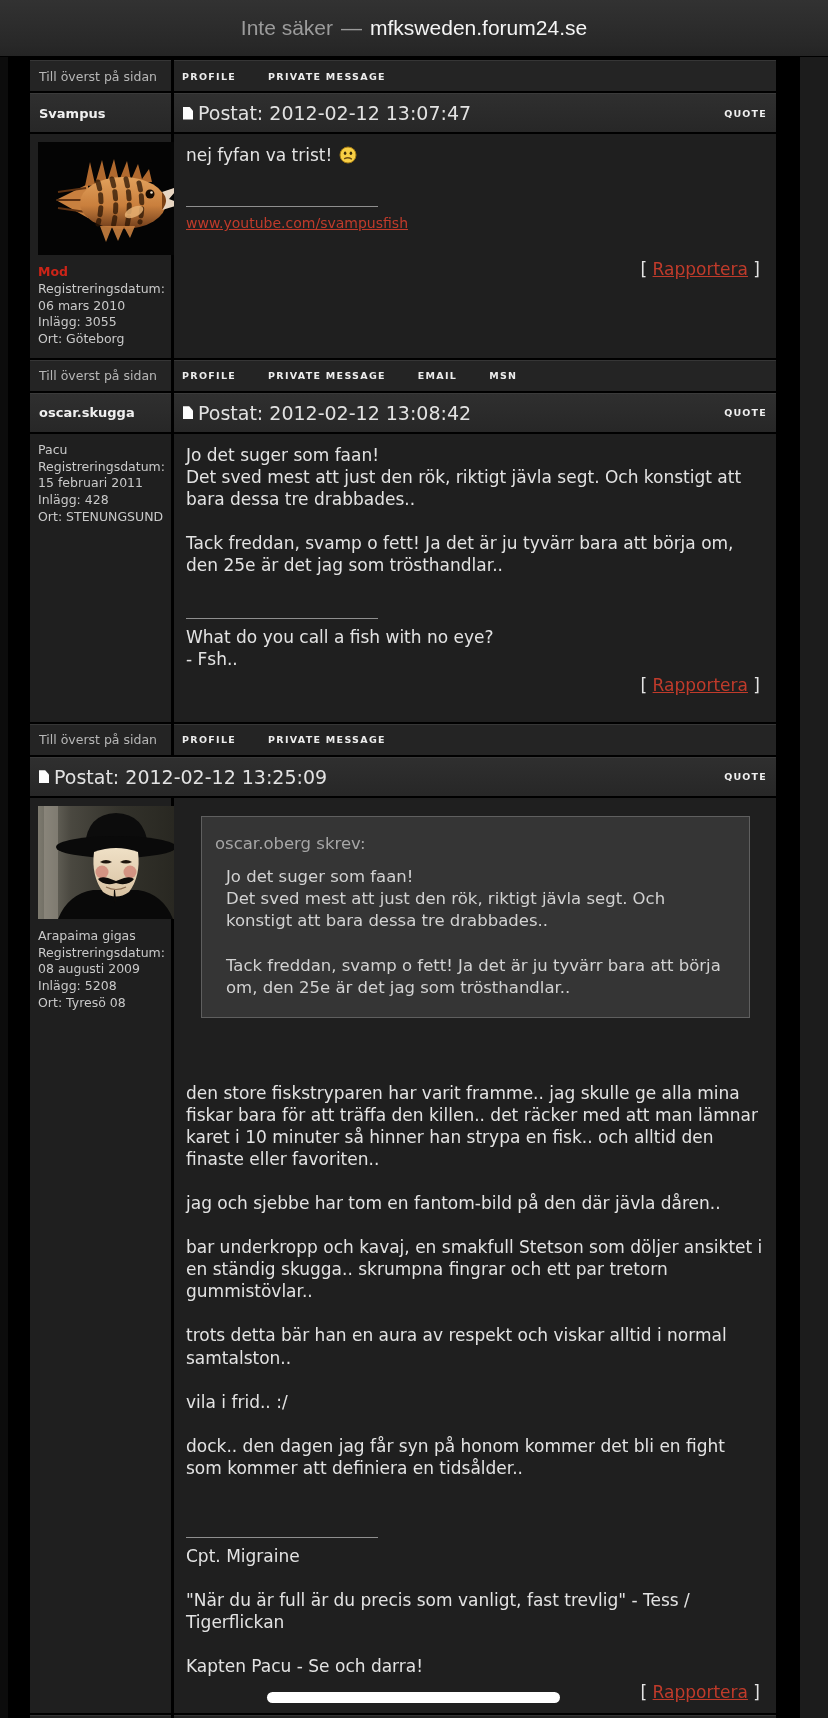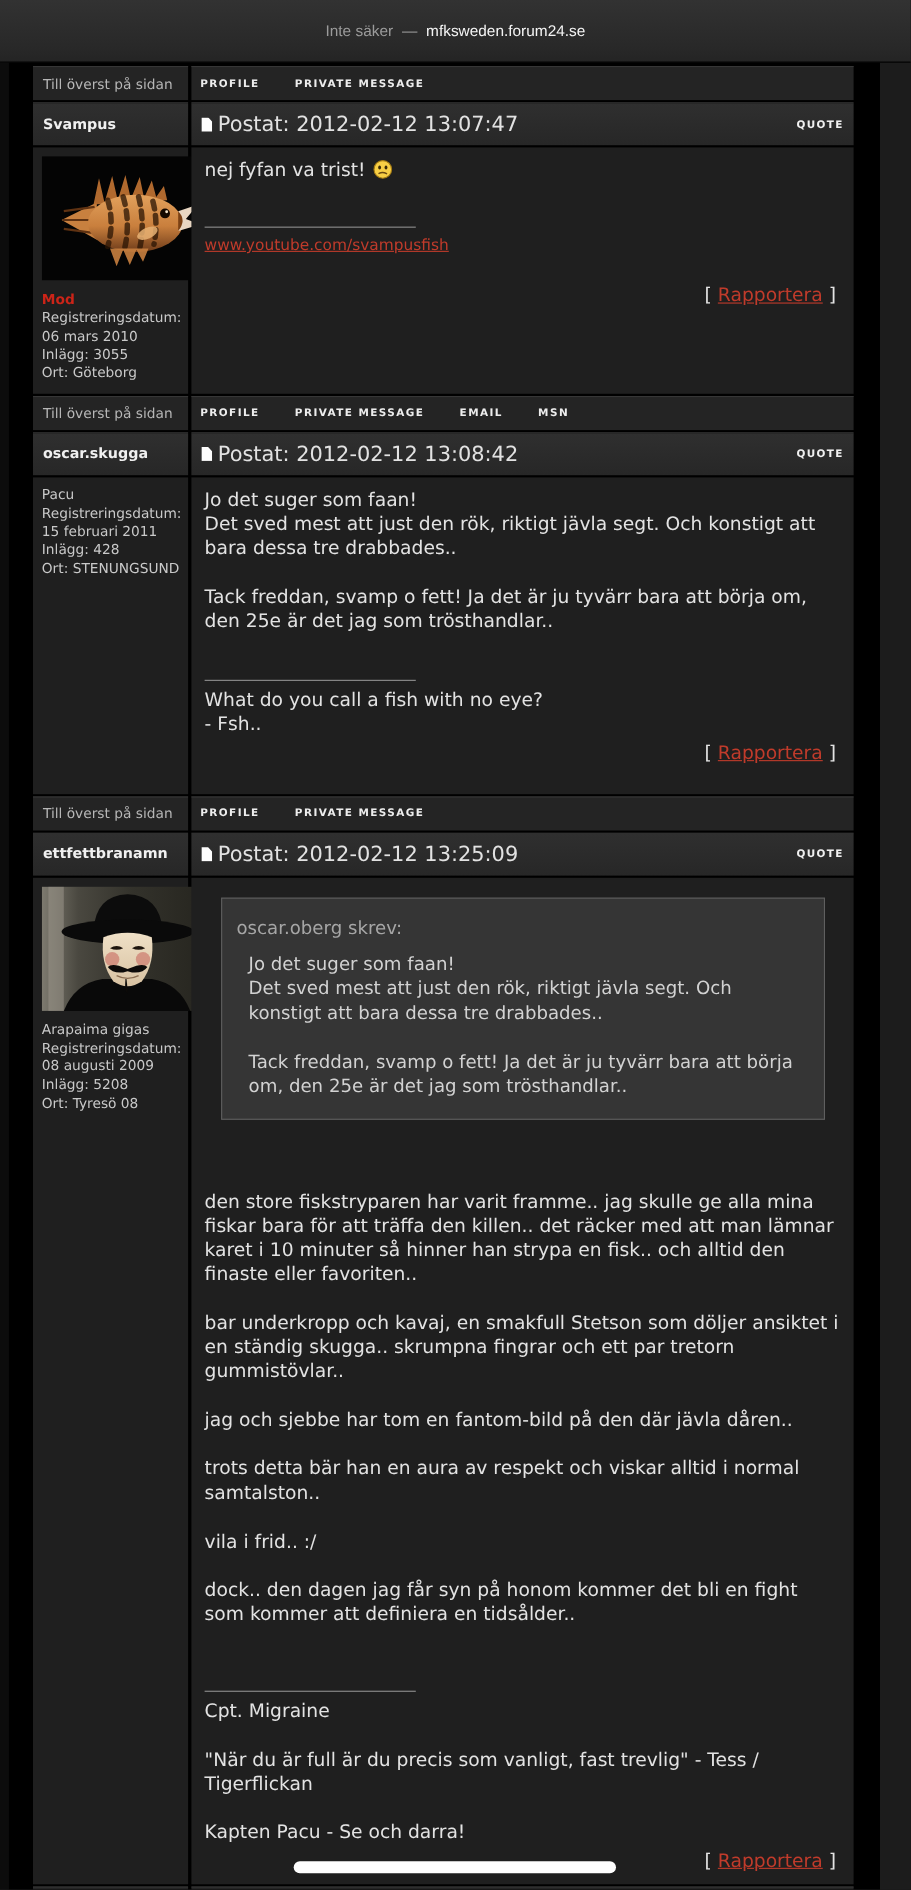"Inte säker" .urlbar { font-size: 14px -> 21px }
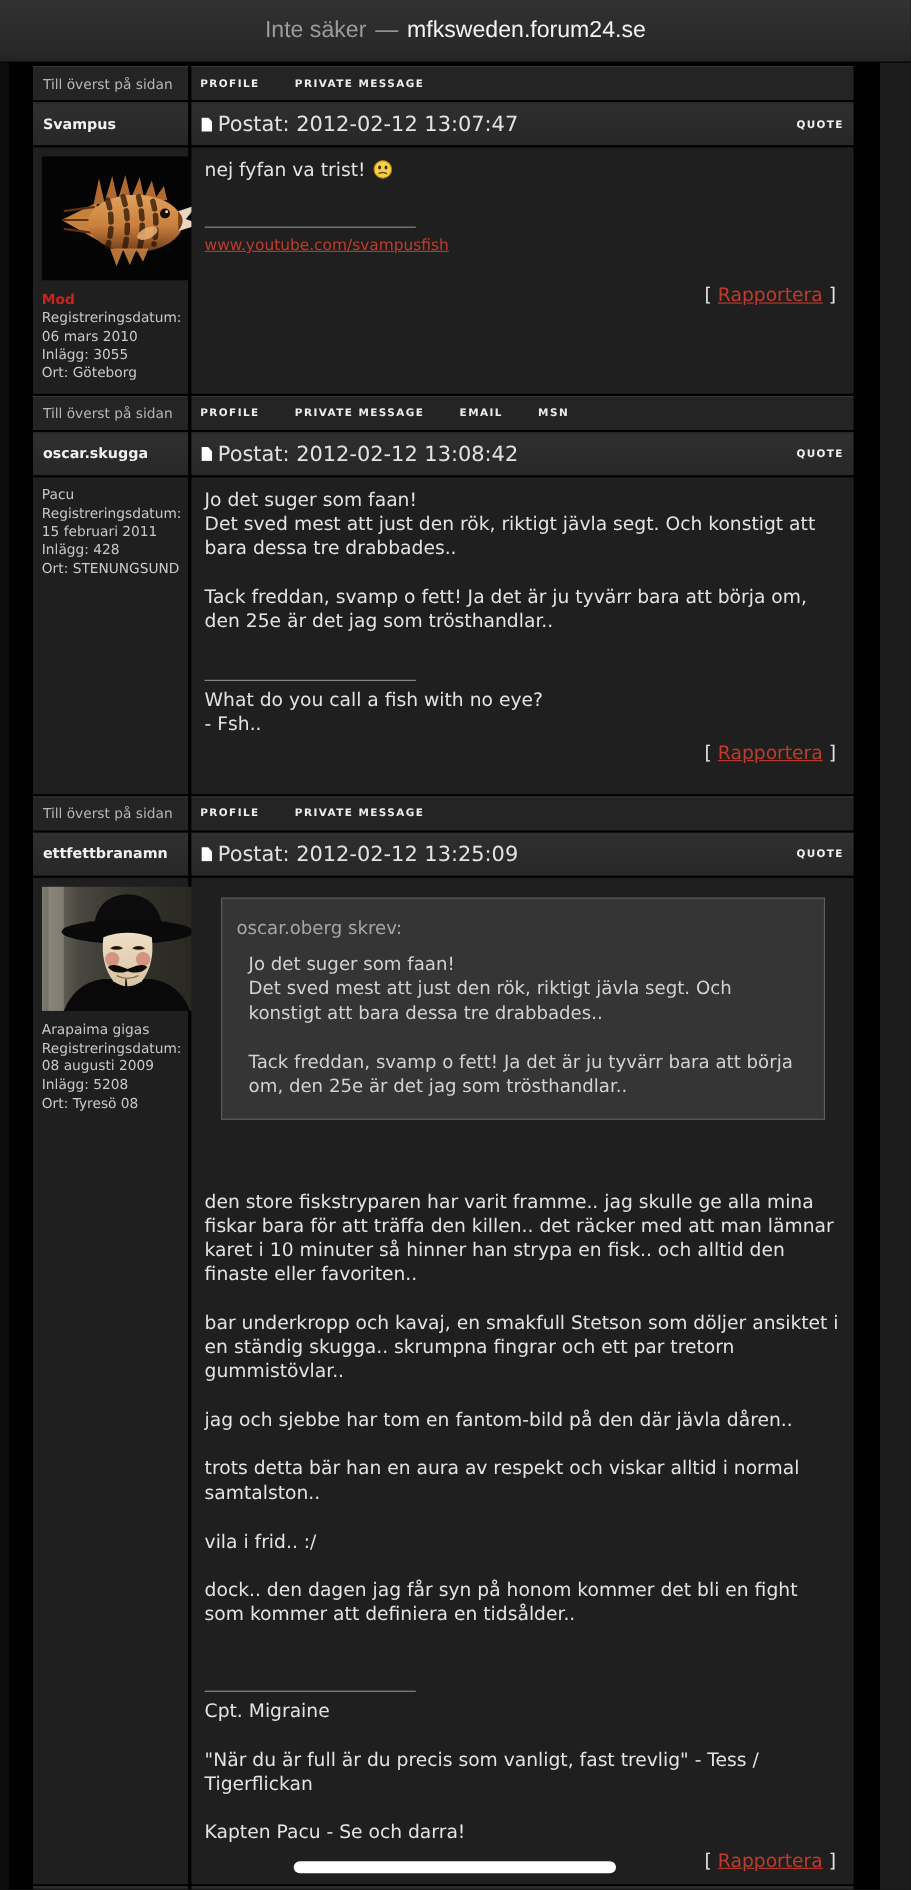"ettfettbranamn" div.cell-side { html: <div>ettfettbranamn</div> -> none }
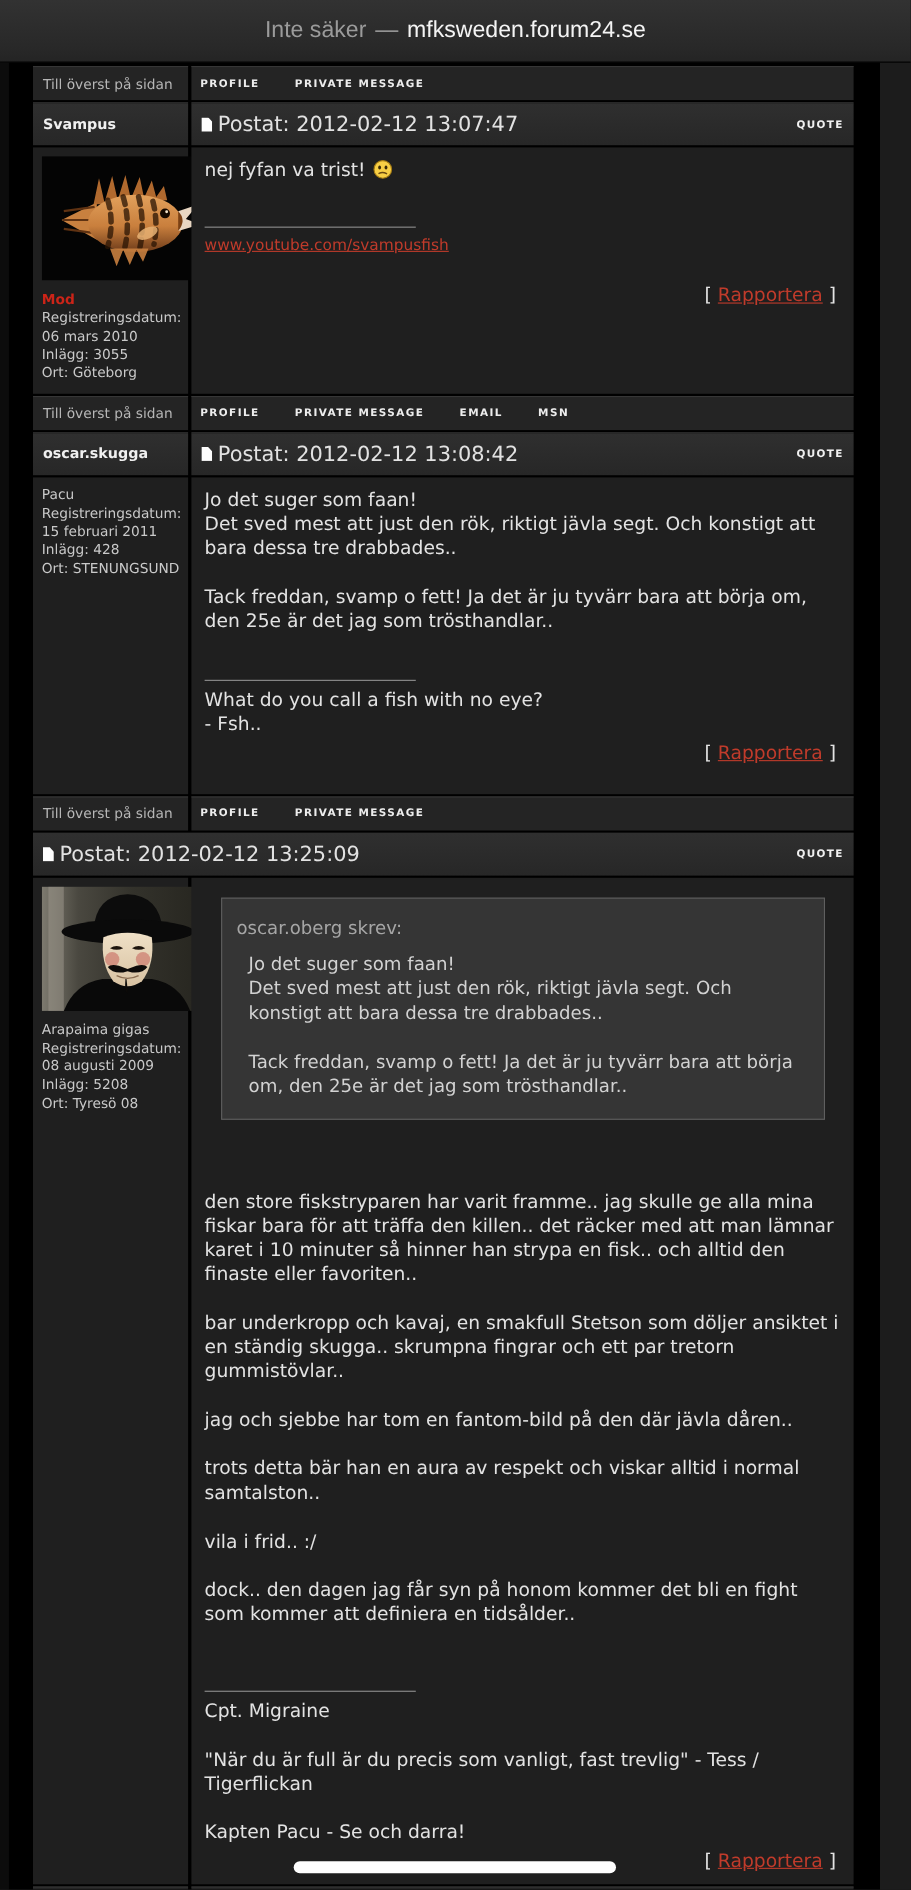"bar underkropp och kavaj, en" div.msg-para { order: before "jag och sjebbe har tom" -> after "jag och sjebbe har tom" }
